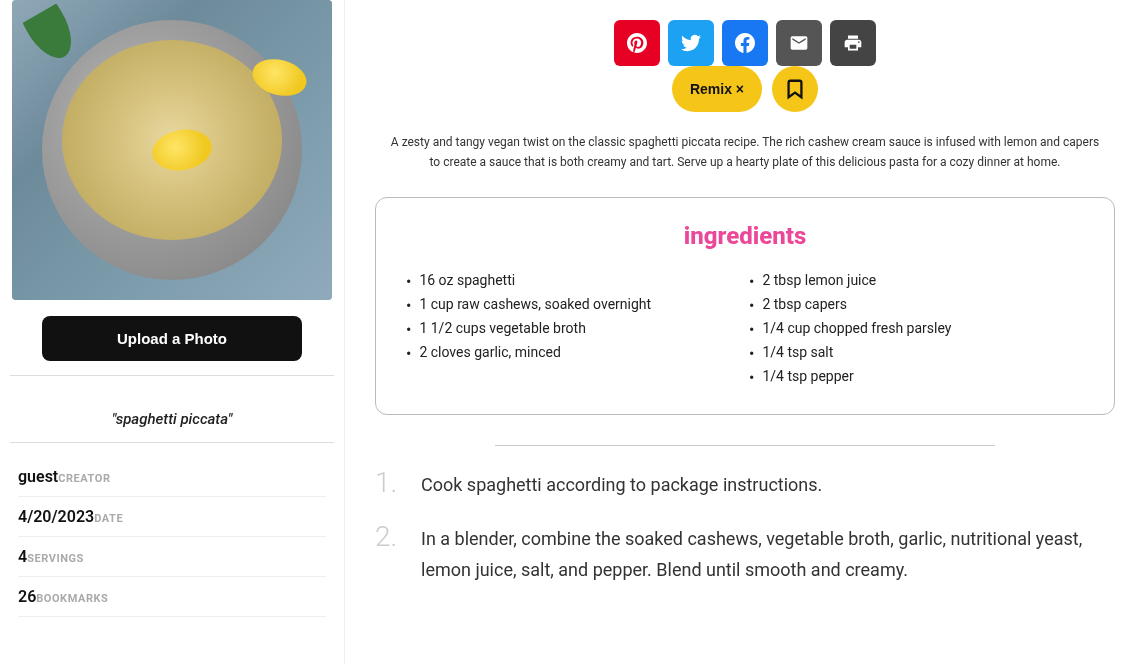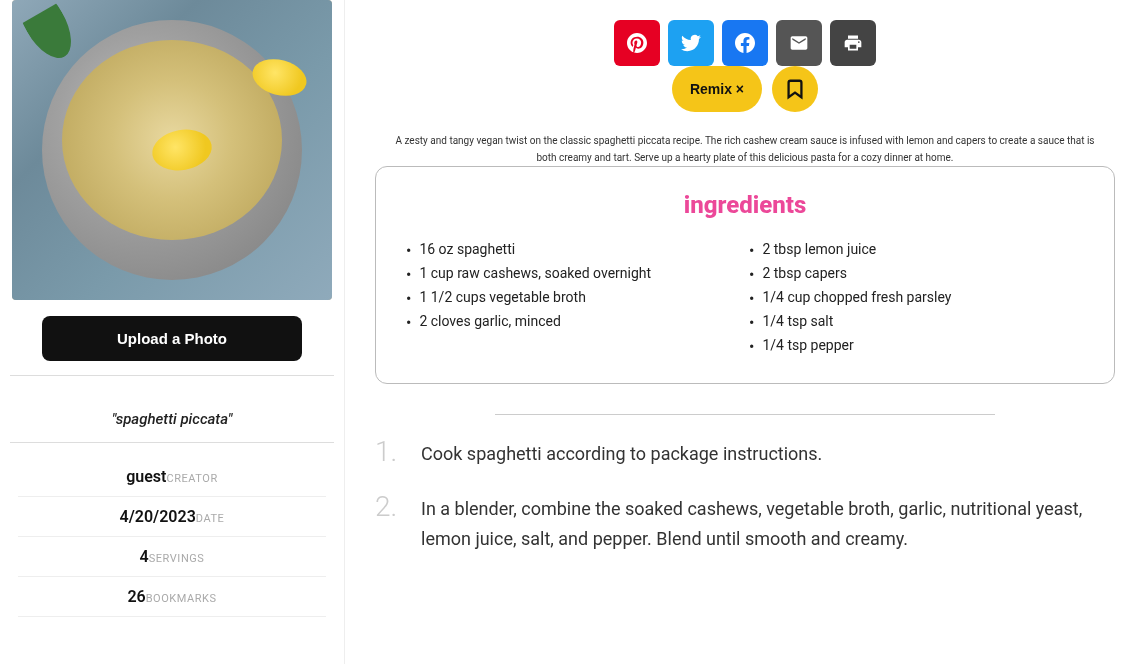"A zesty and tangy vegan" .recipe-description { font-size: 10px -> 12px; margin-bottom: none -> 24px }
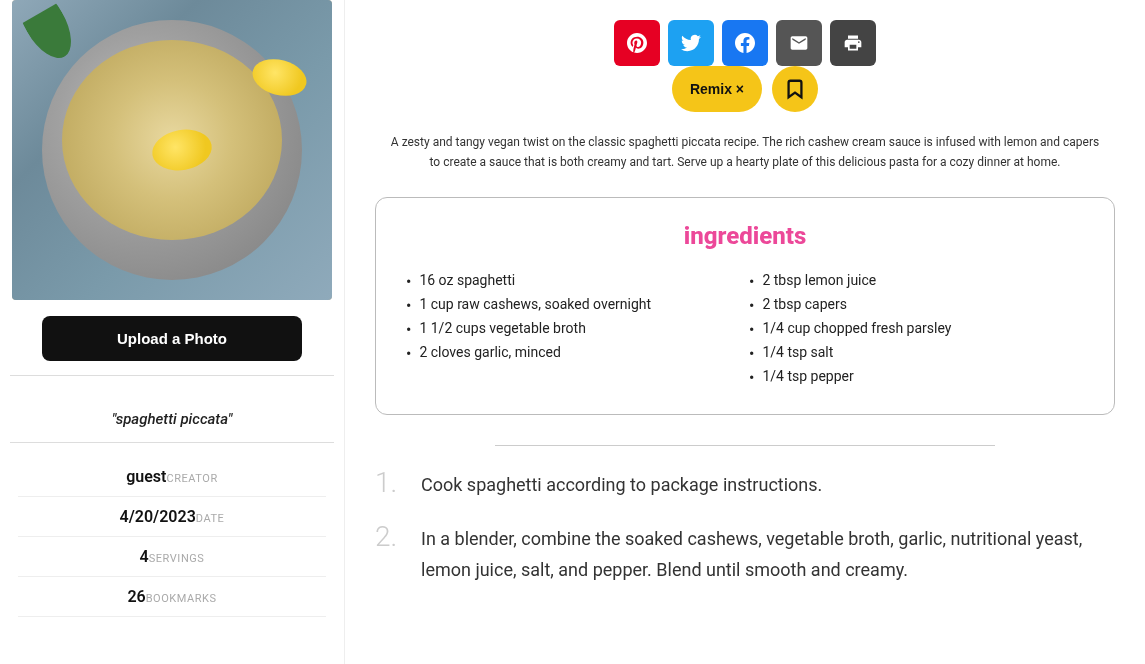"guest" .meta-row { justify-content: center -> flex-start }
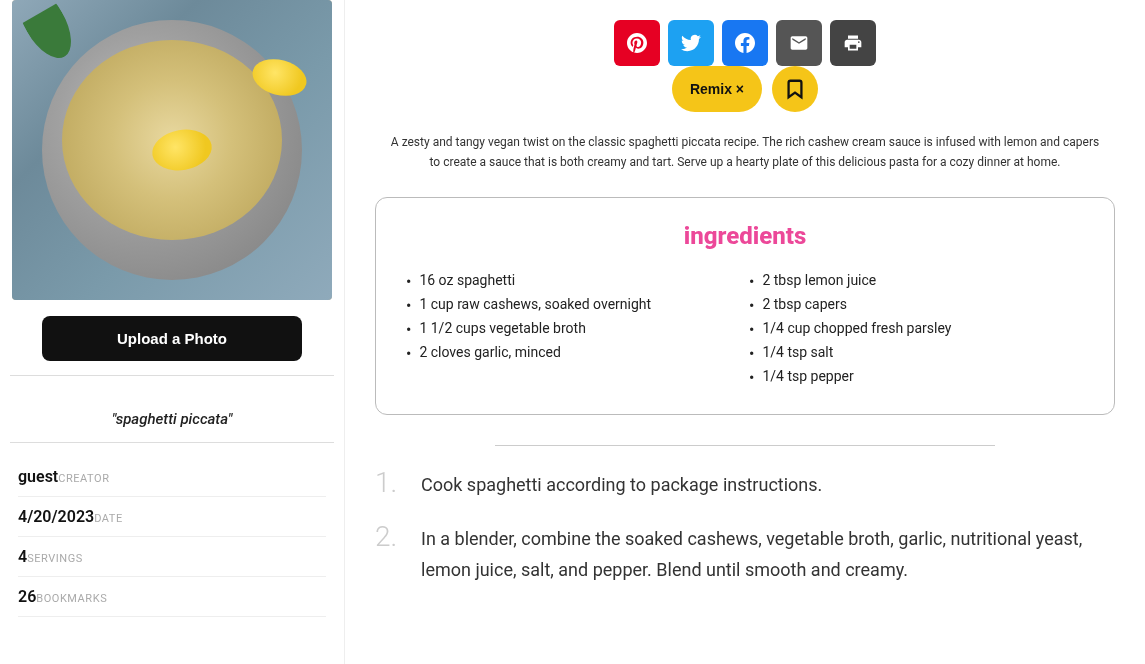"CREATOR" .meta-label { font-weight: 400 -> 700 }
